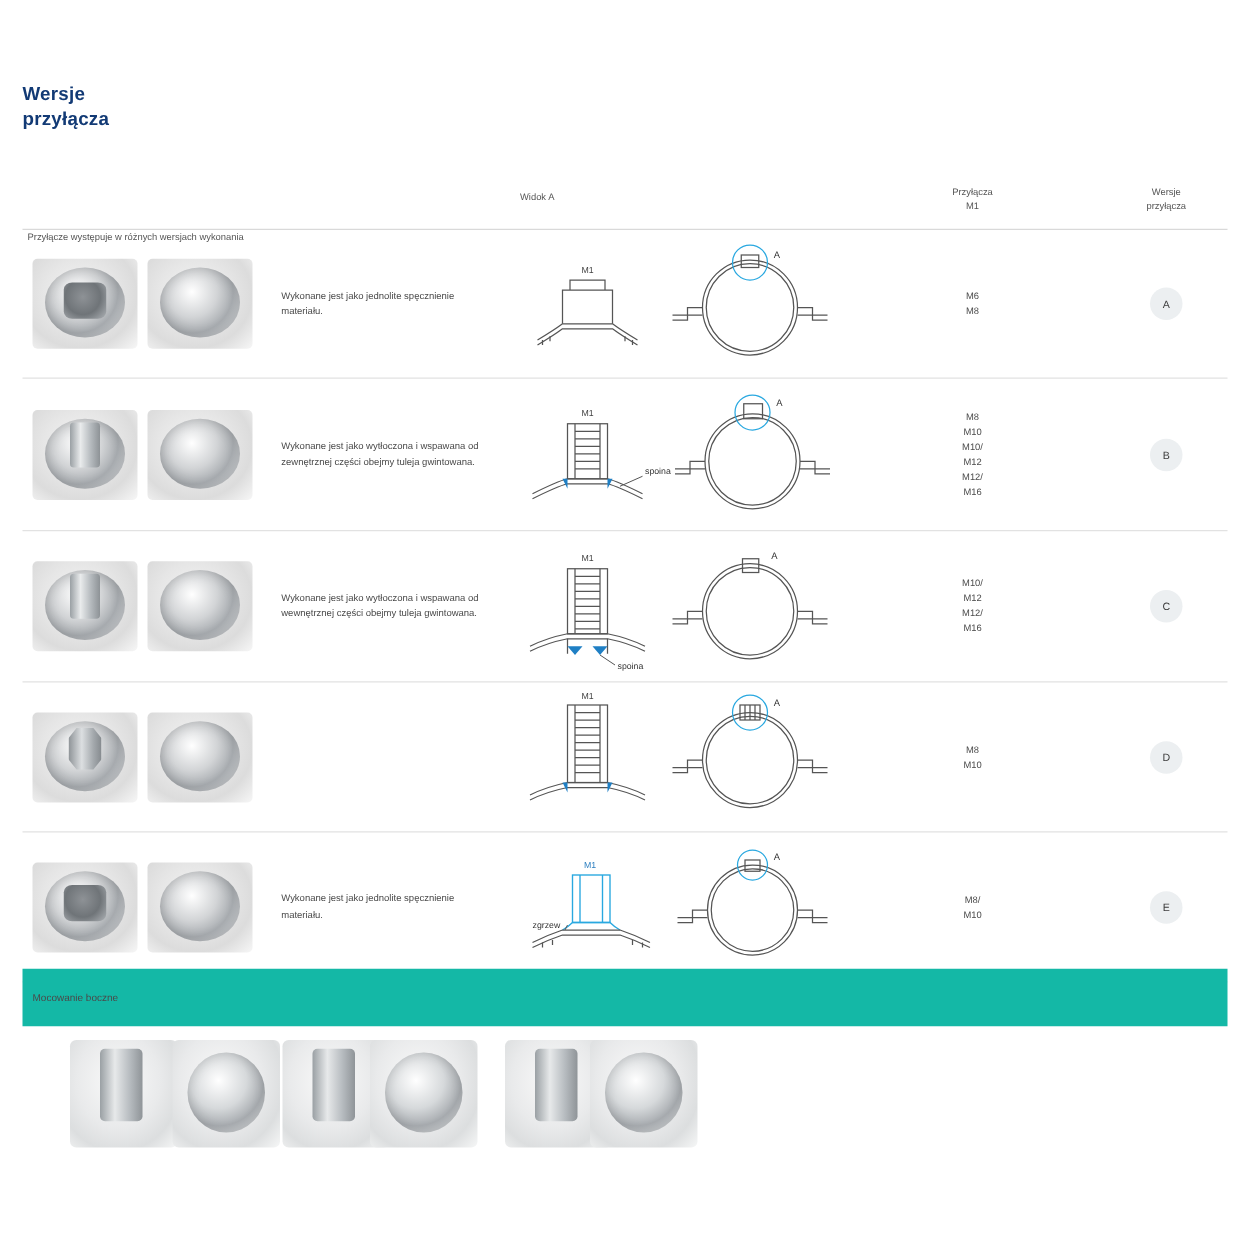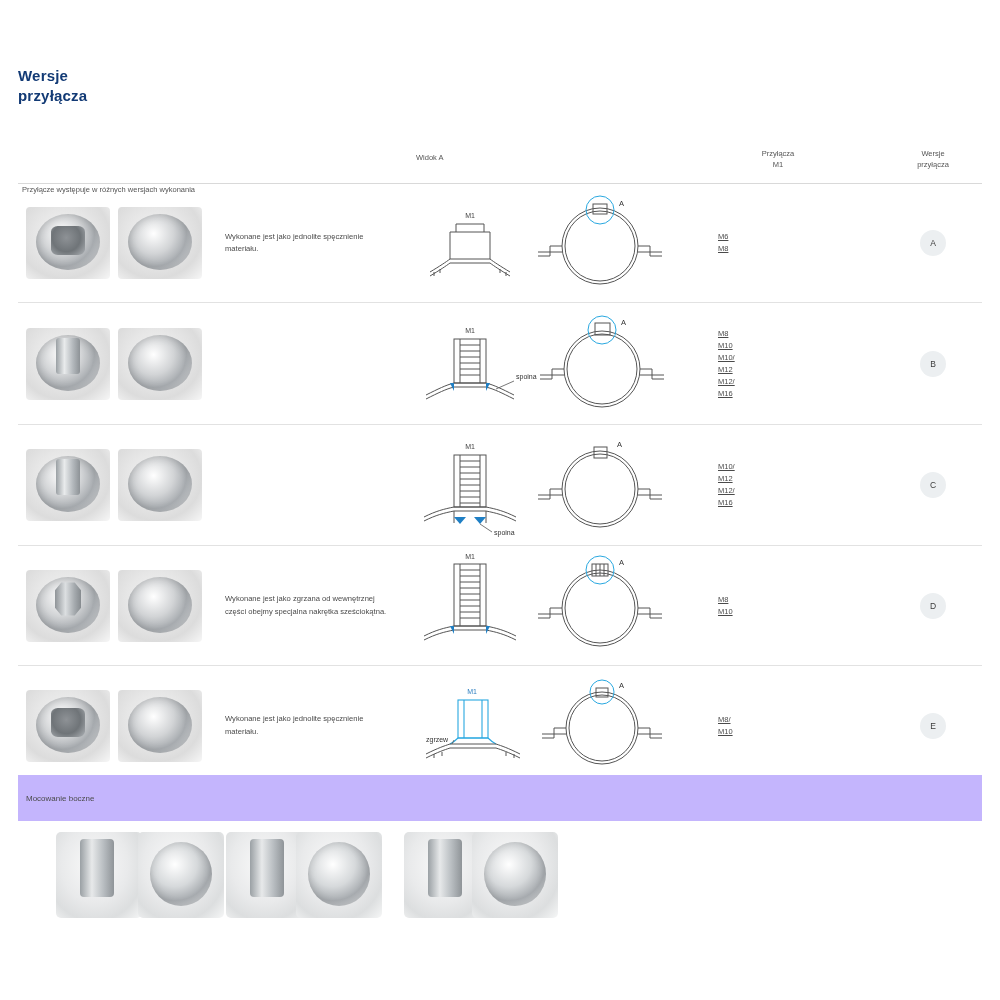"M6" .cell-m1 { align-items: none -> center; text-decoration: underline -> none }
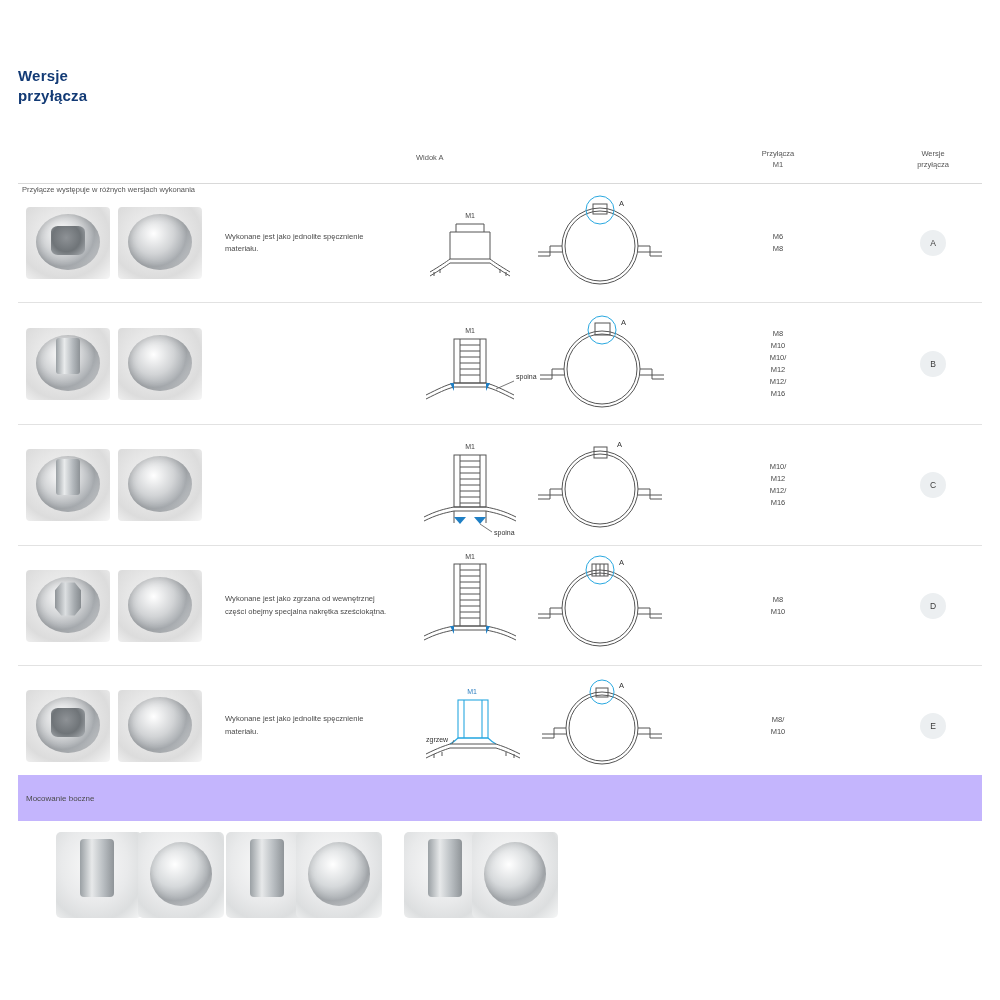"Wykonane jest jako wytłoczona i wspawana od zewnętrznej" div.cell-text { html: none -> <div> <p>Wykonane jest jako wytłoczona i wspawana od zewnętrznej części obejmy tuleja gwintowana.</p> </div> }
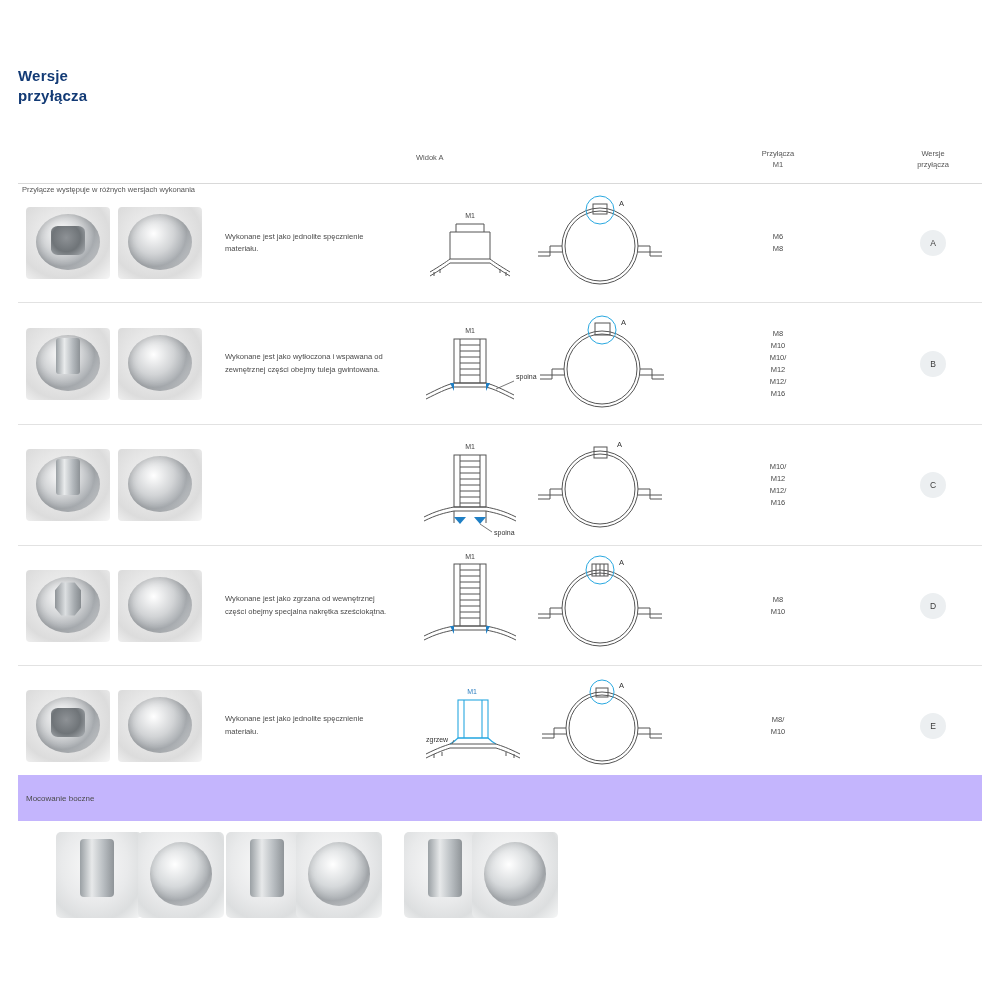"Wykonane jest jako wytłoczona i wspawana od wewnętrznej" div.cell-text { html: none -> <div> <p>Wykonane jest jako wytłoczona i wspawana od wewnętrznej części obejmy tuleja gwintowana.</p> </div> }
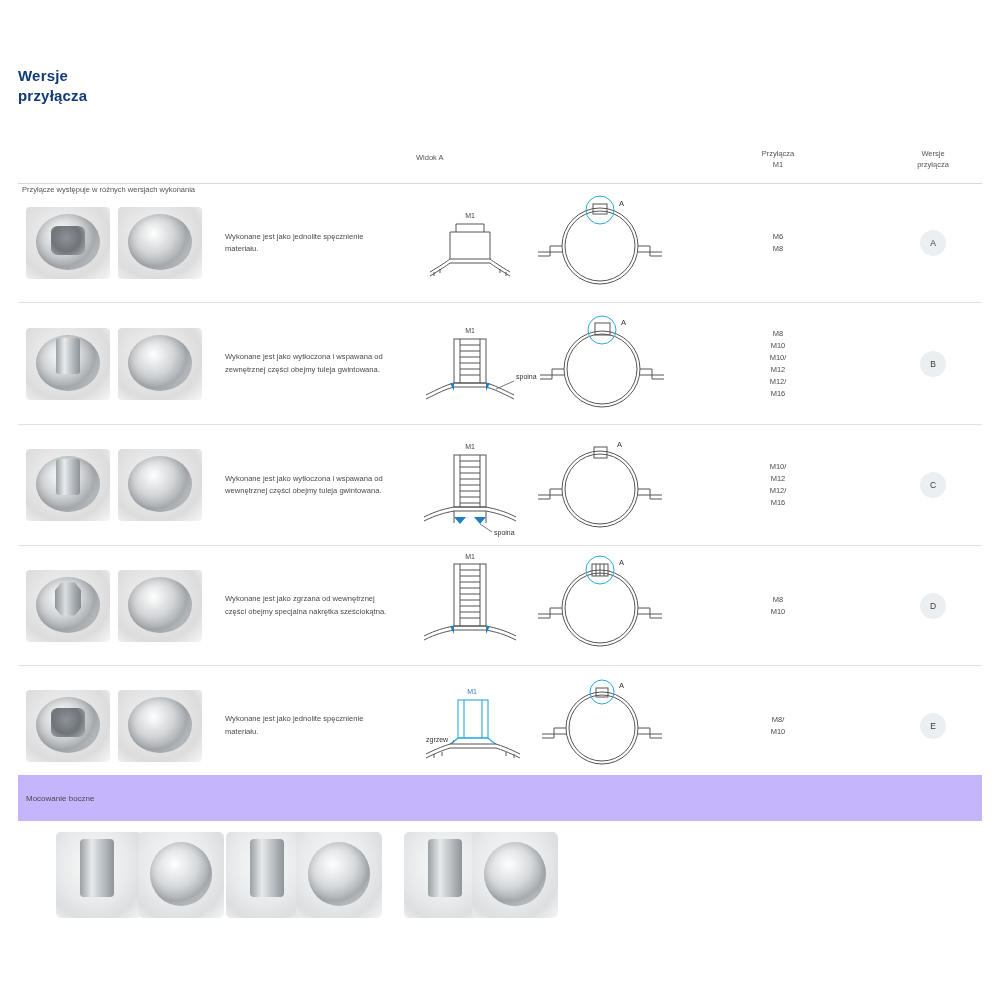"Wykonane jest jako zgrzana od" div.cell-text { html: <div> <p>Wykonane jest jako zgrzana od wewnętrznej części obejmy specjalna nakrętka sześciokątna.</p> </div> -> none }
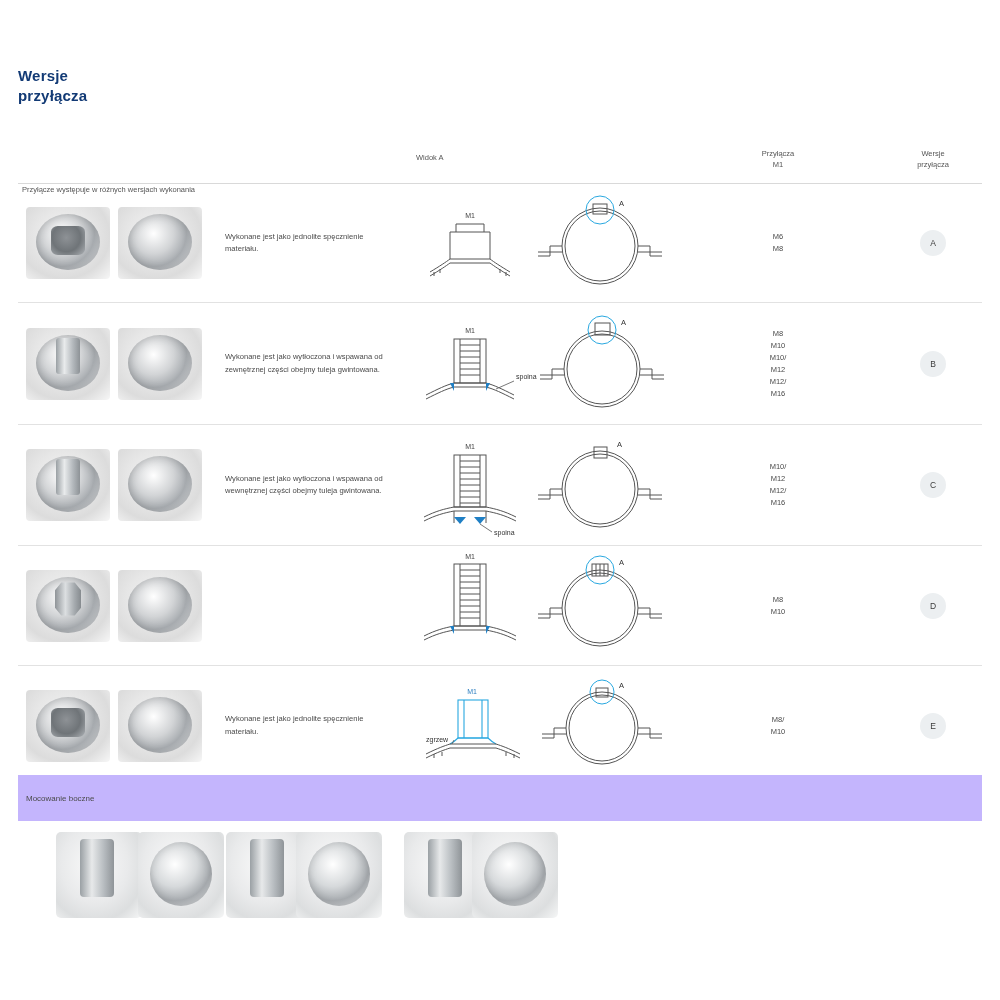"Mocowanie boczne" .section-bar { background: #c4b5fd -> #14b8a6 }
